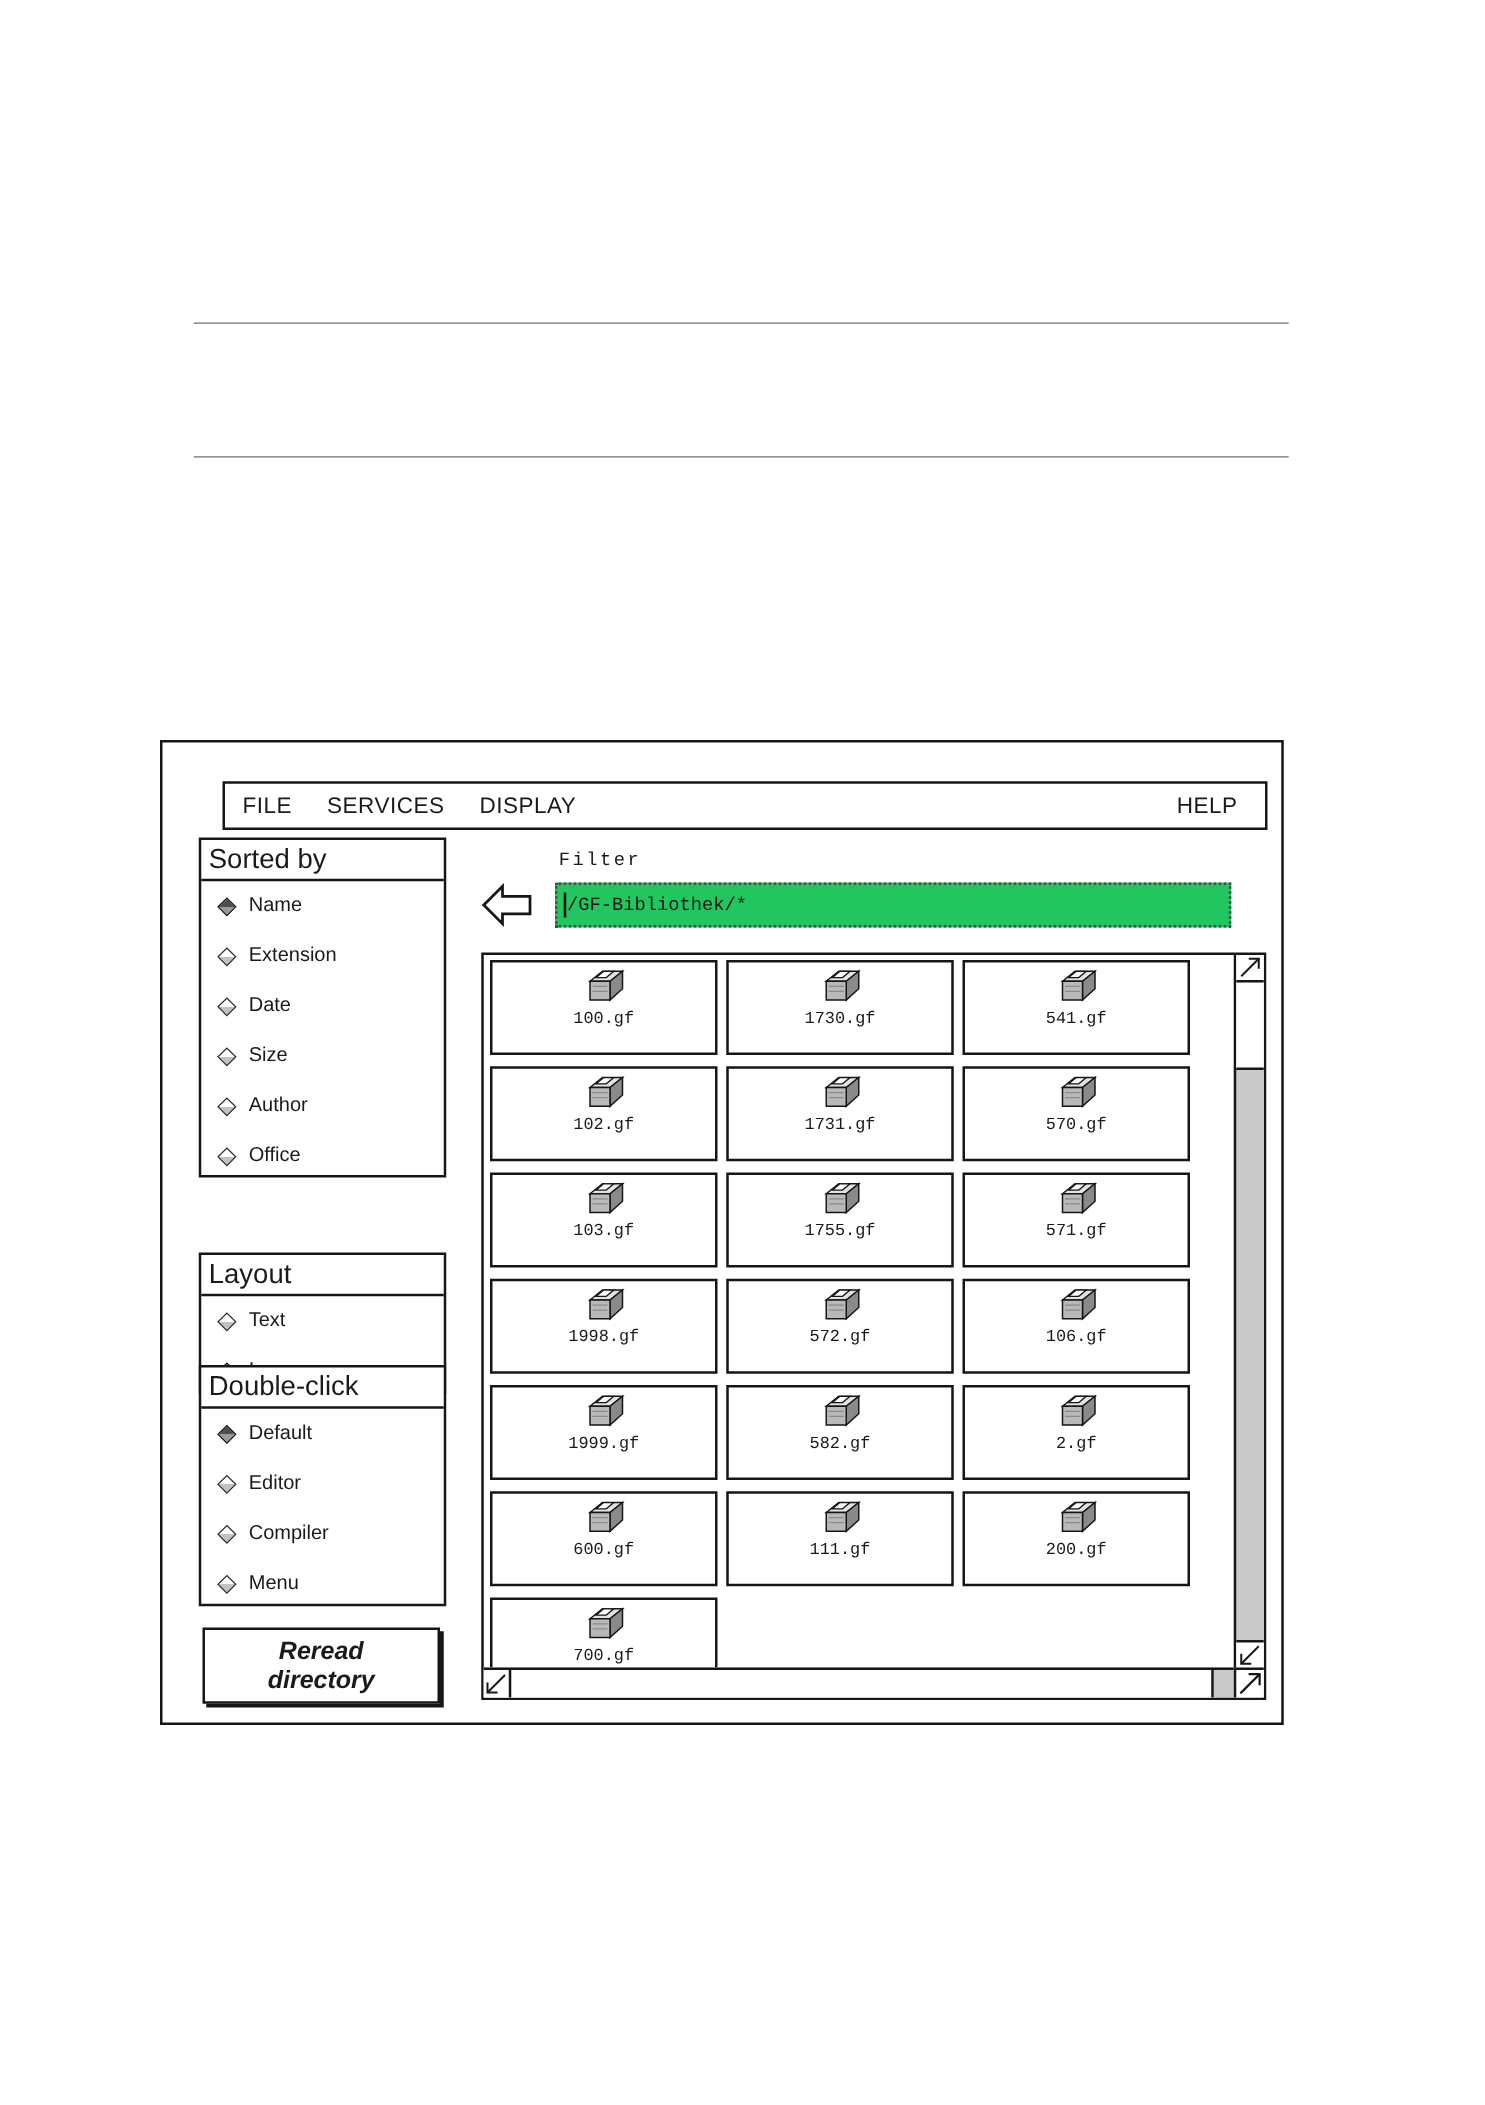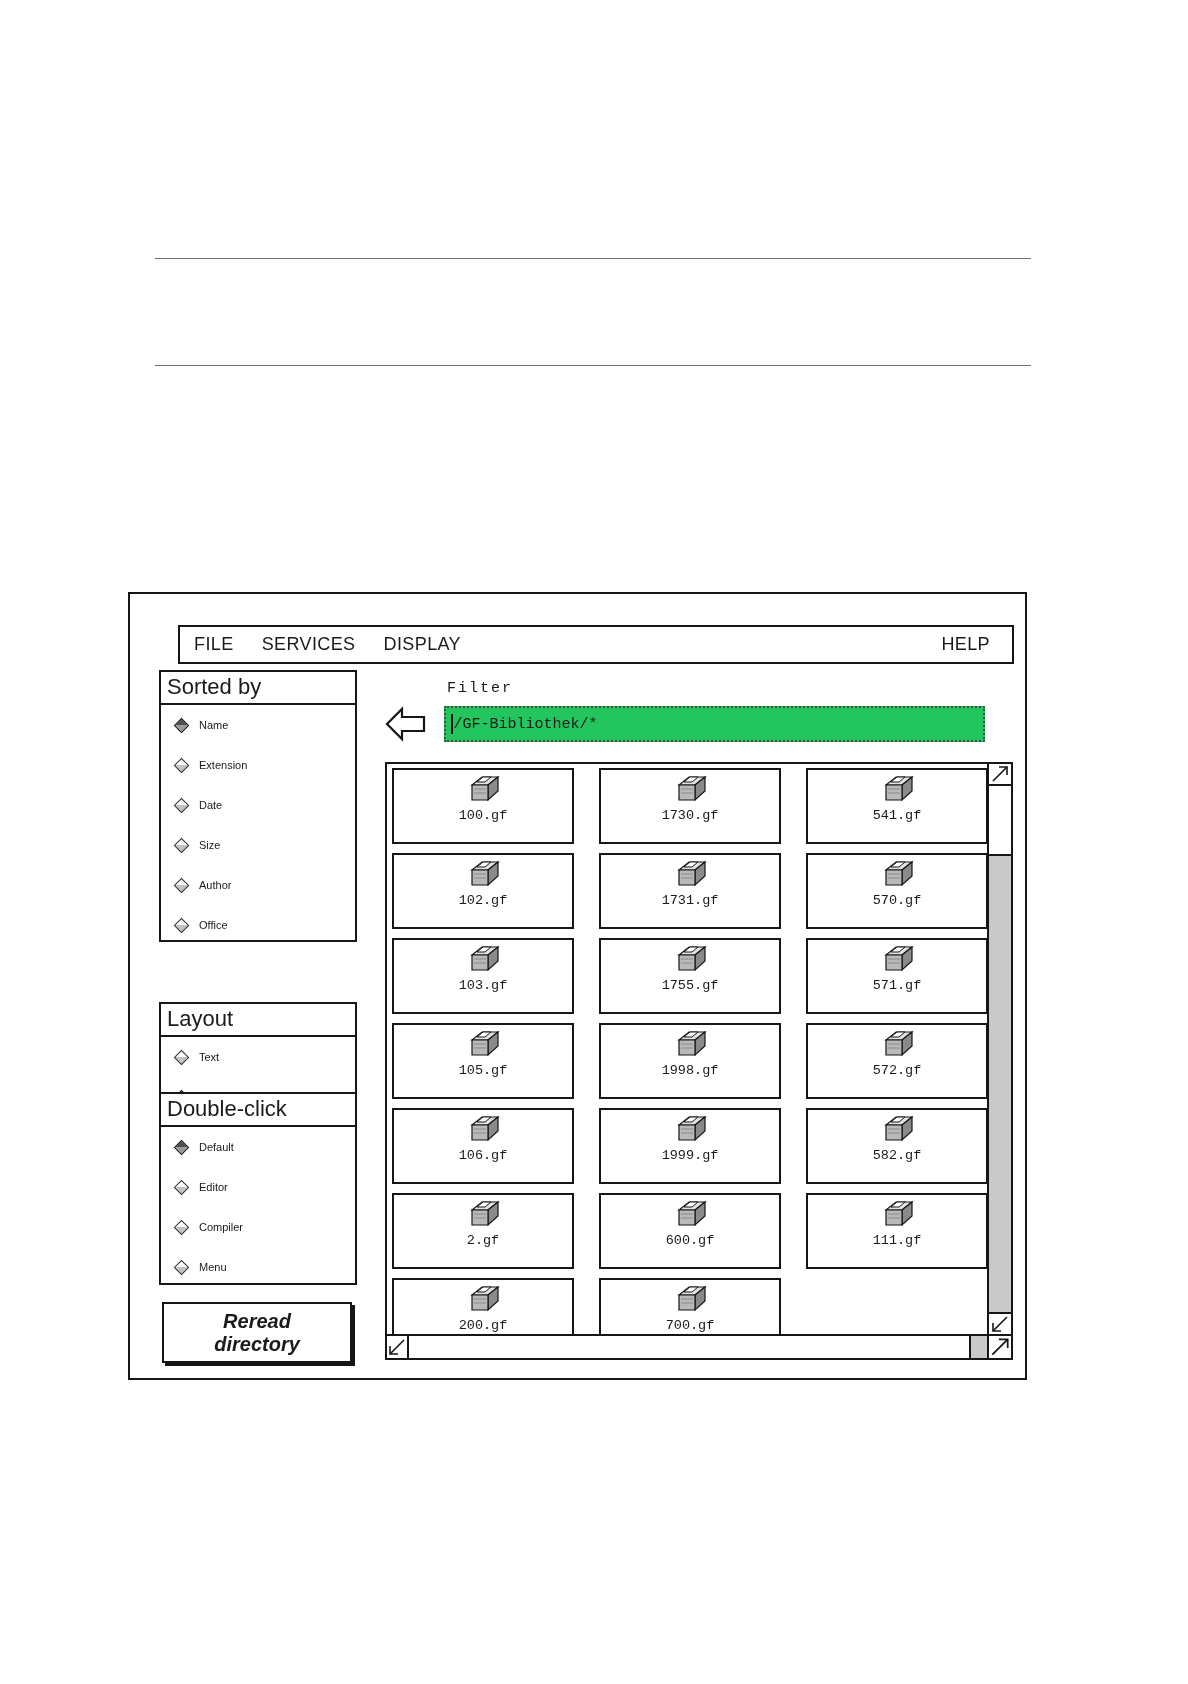"Name" .option { font-size: 11px -> 16px }
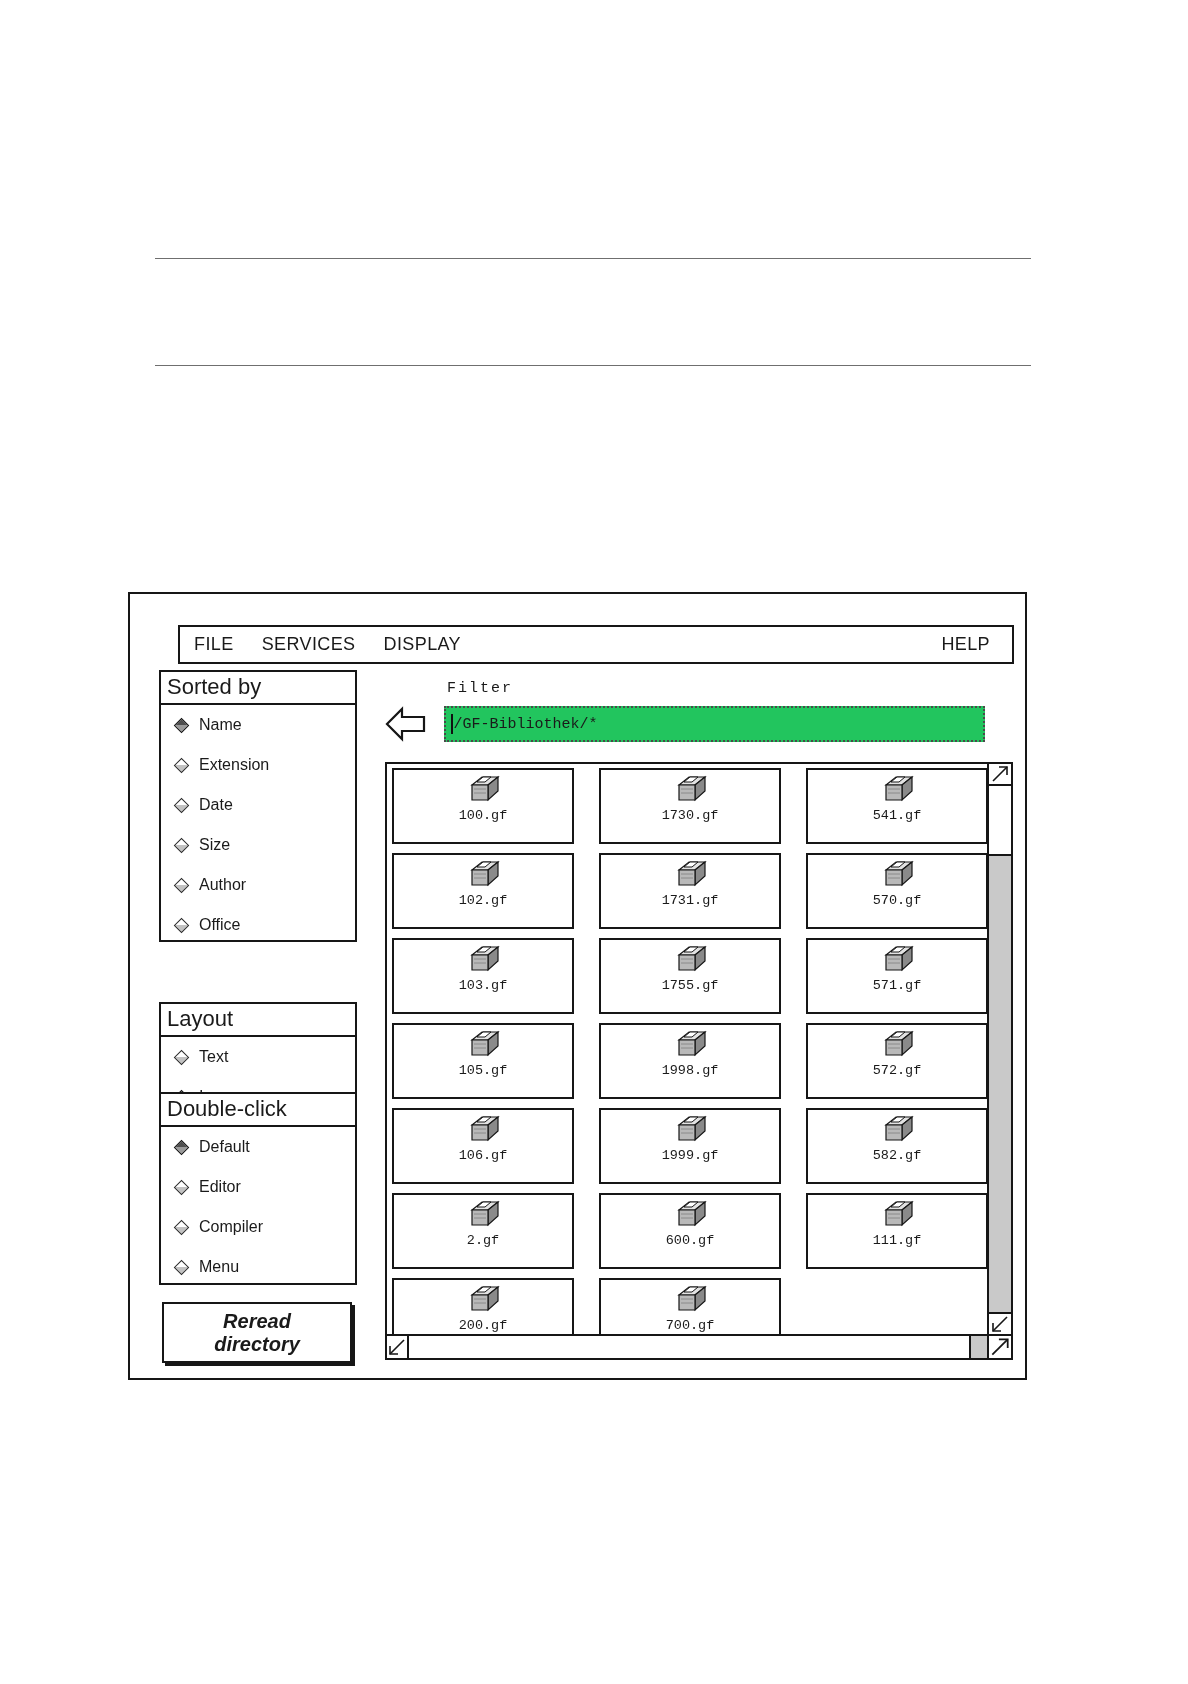"100.gf" .grid { gap: 9px 25px -> 9px 7px }
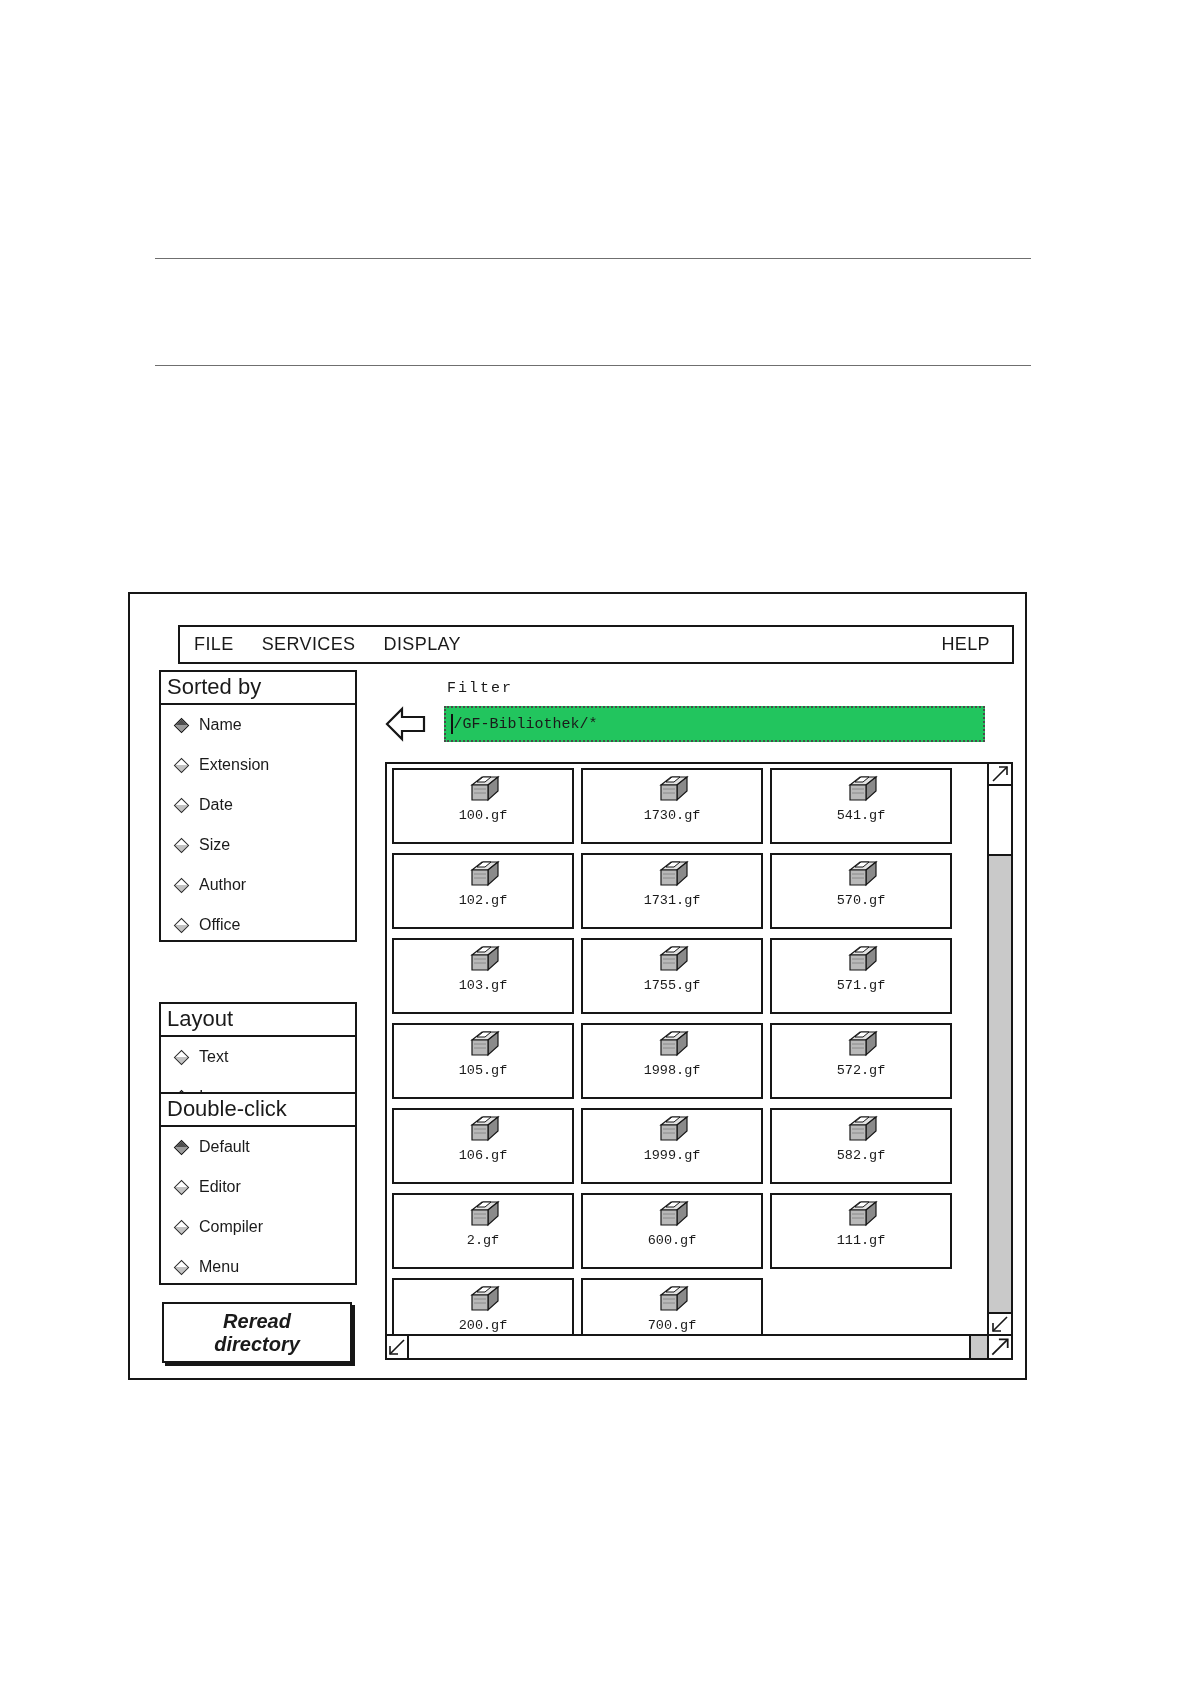"105.gf" div.cell { html: <div> <svg> <polygon></polygon> <polygon></polygon> <polygon></polygon> <polygon></polygon> <line></line> <line></line> </svg> <div>105.gf</div> </div> -> none }
